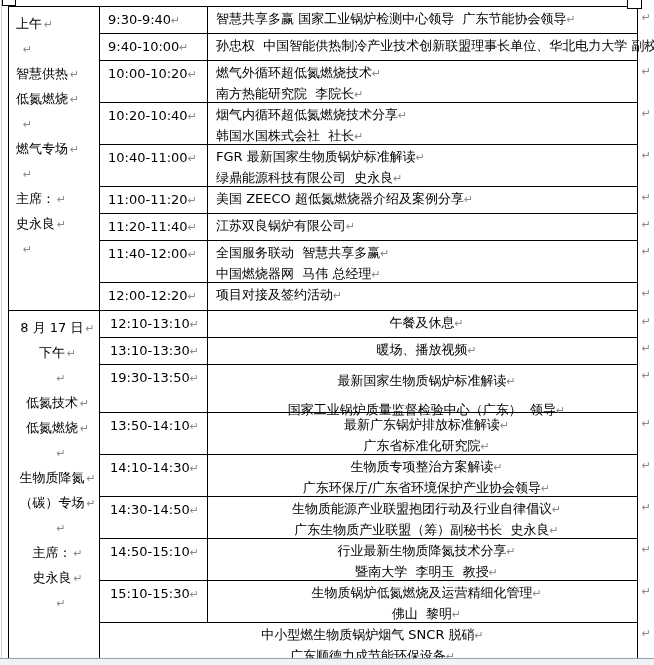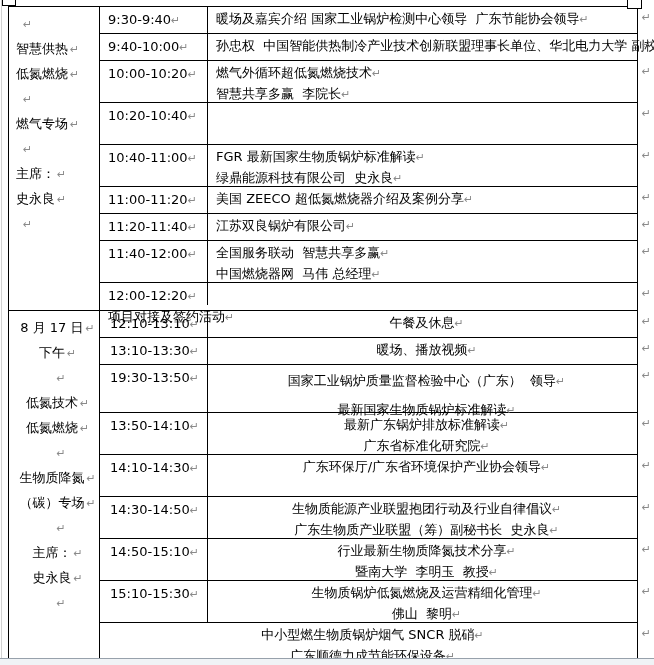"上午 ↵" div.session-line { html: none -> <div><span>上午</span><span>↵</span></div> }
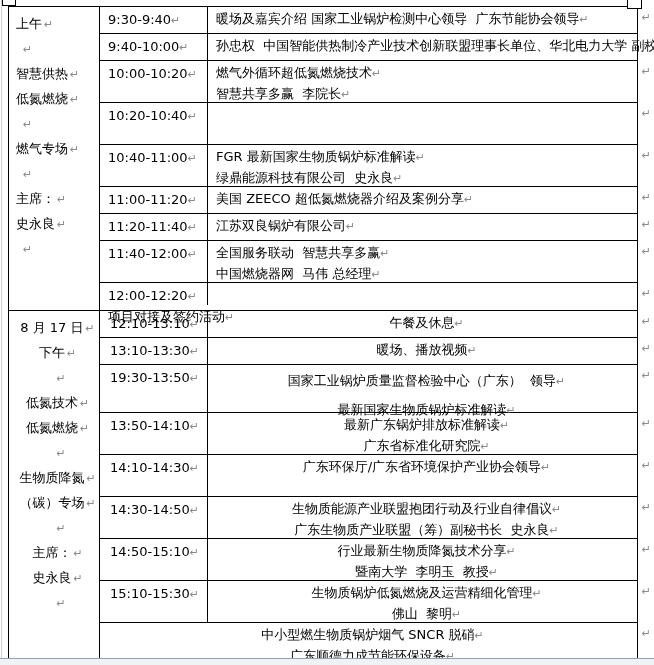"暖场及嘉宾介绍 国家工业锅炉检测中心领导 广东节能协会领导" span { text: 暖场及嘉宾介绍 -> 智慧共享多赢 }
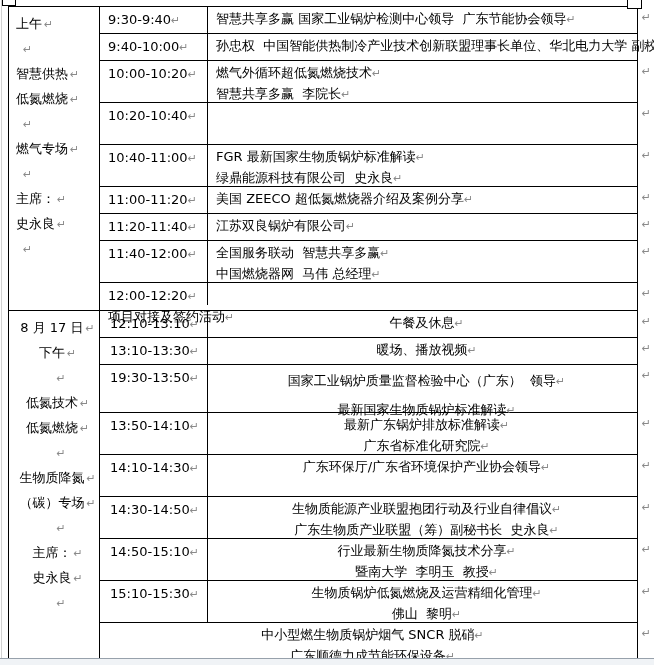"智慧共享多赢 李院长" span { text: 智慧共享多赢 -> 南方热能研究院 }
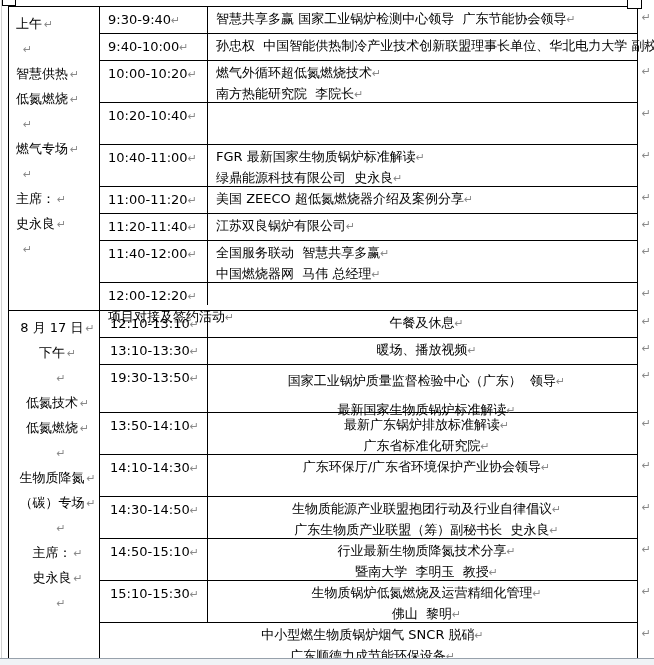"烟气内循环超低氮燃烧技术分享↵" div.content-cell { html: none -> <div> <div><span>烟气内循环超低氮燃烧技术分享</span><span>↵</span></div> <div><span>韩国水国株式会社 社长</span><span>↵</span></div> </div> }
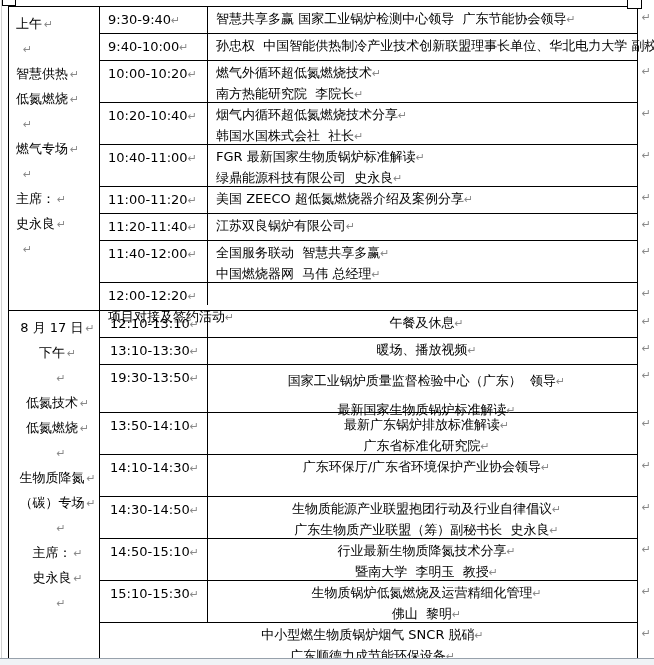"12:00-12:20↵" .section .srow:last-child { flex-direction: column -> none }
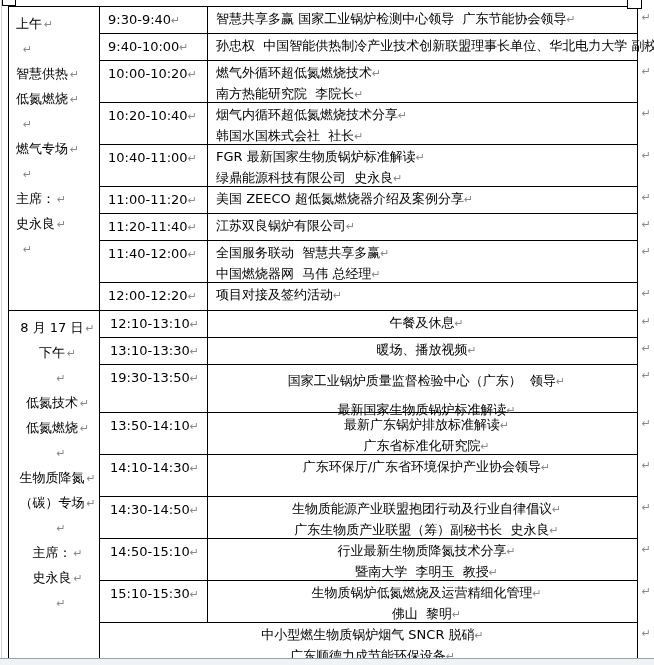"国家工业锅炉质量监督检验中心（广东） 领导↵" div.content-line { order: before "最新国家生物质锅炉标准解读↵" -> after "最新国家生物质锅炉标准解读↵" }
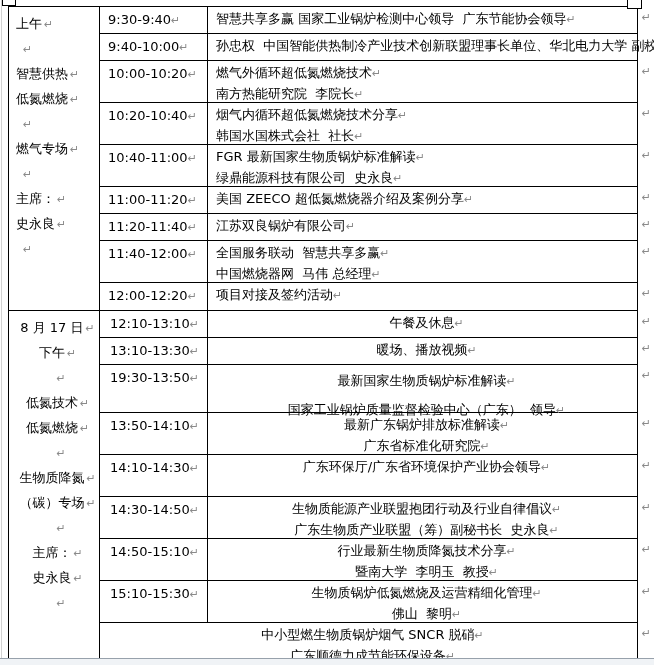"生物质专项整治方案解读↵" div.content-line { html: none -> <div><span>生物质专项整治方案解读</span><span>↵</span></div> }
